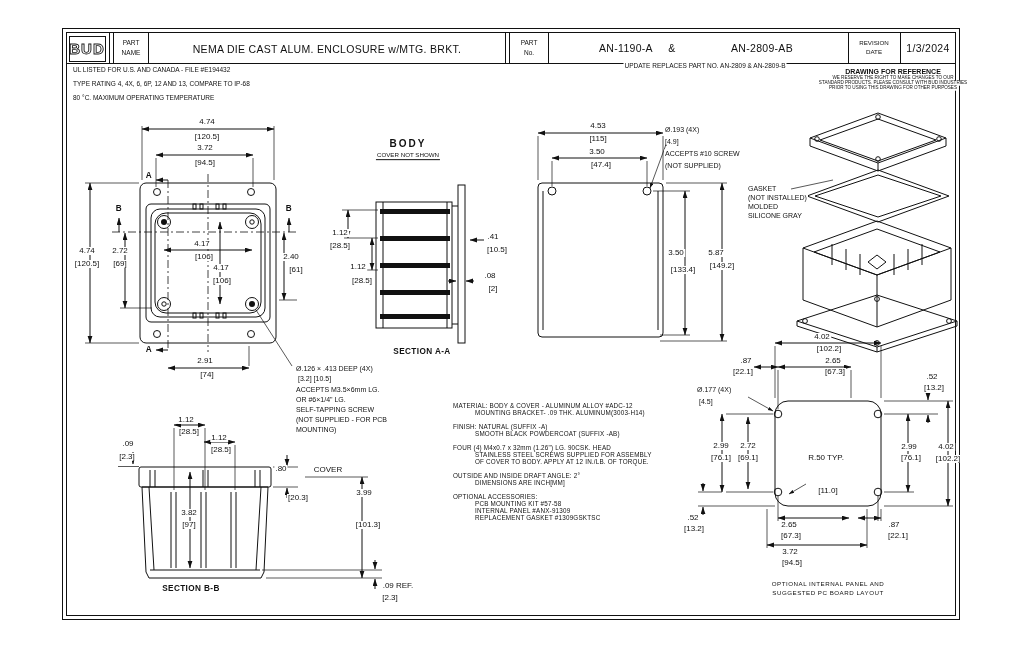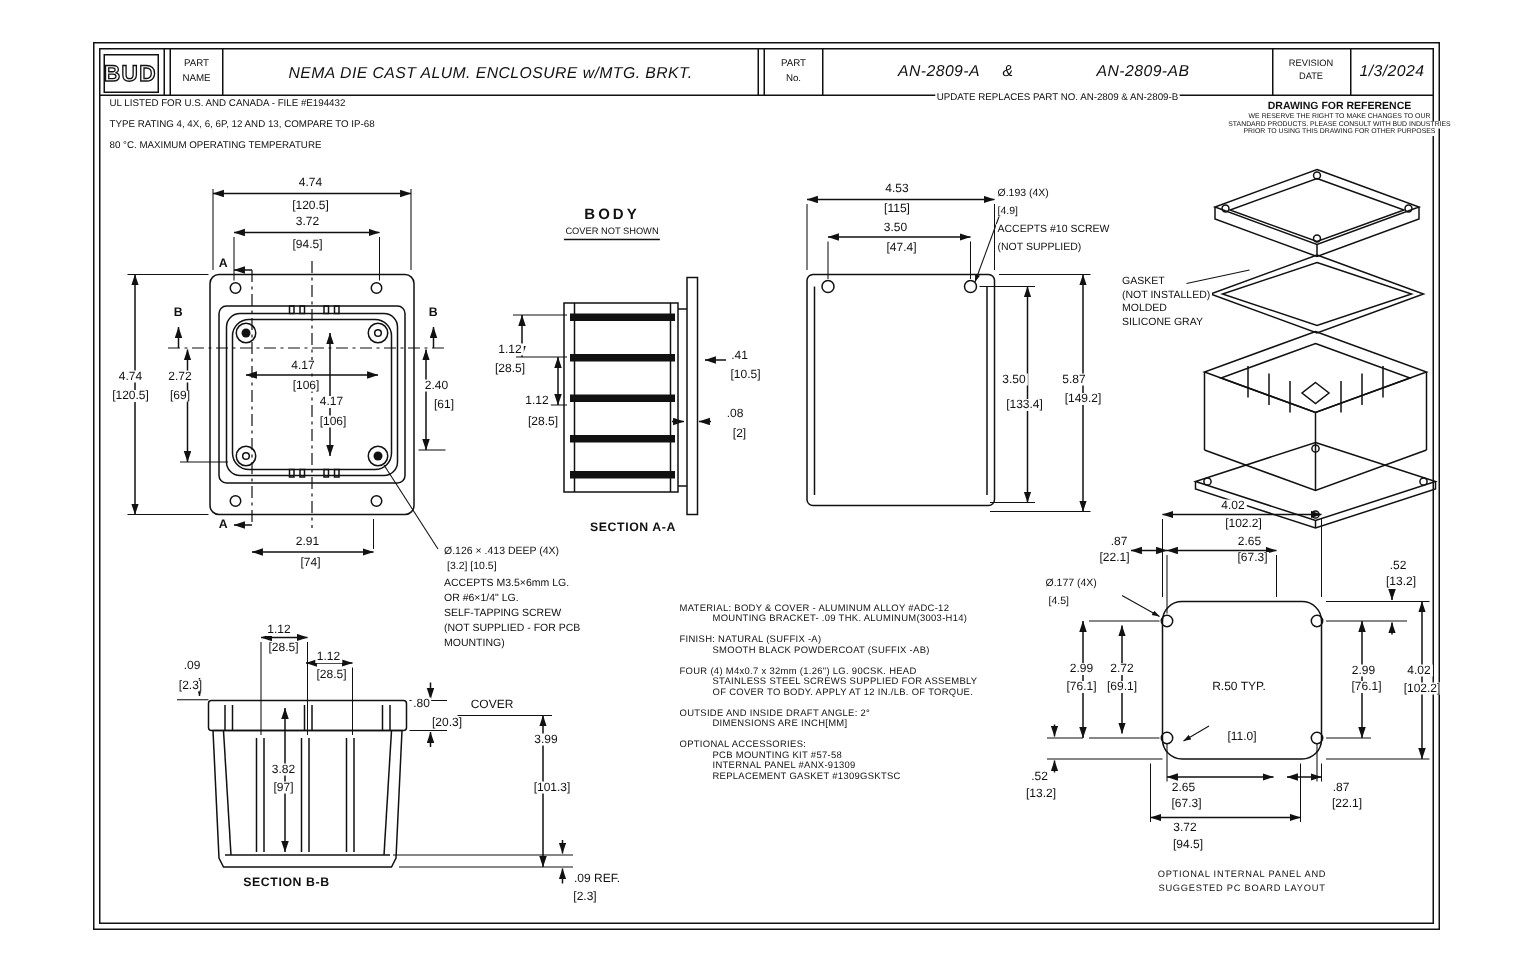"NEMA DIE CAST ALUM. ENCLOSURE" .big { font-style: italic -> none }
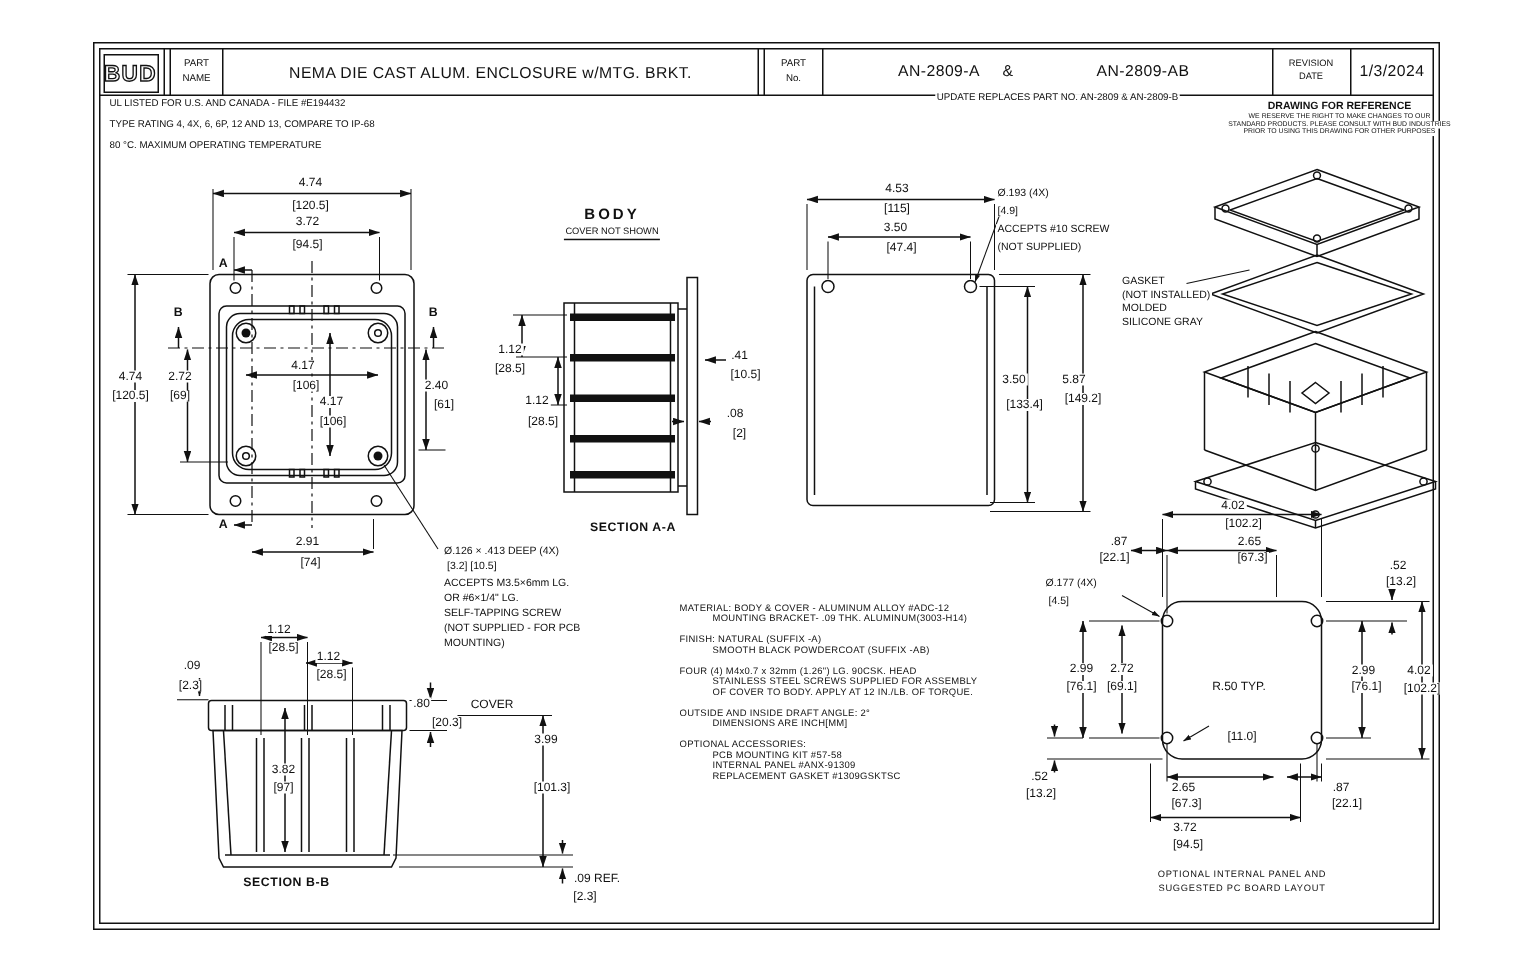"AN-2809-A" span.lb { text: AN-2809-A -> AN-1190-A }
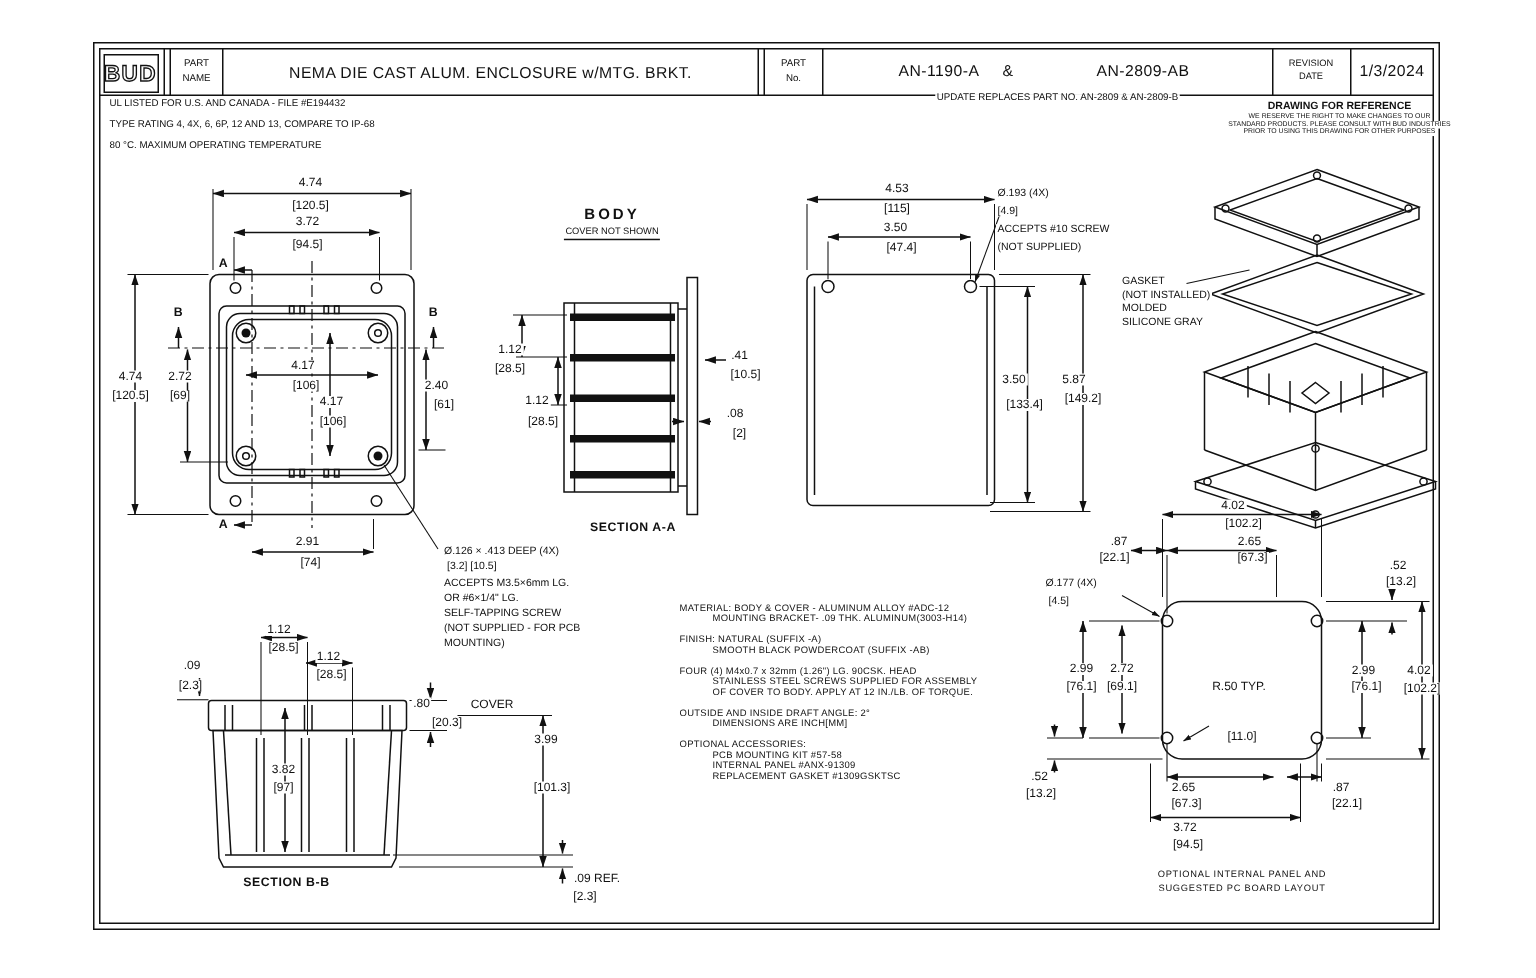"[20.3]" span.lb { top: 482px -> 498px }
